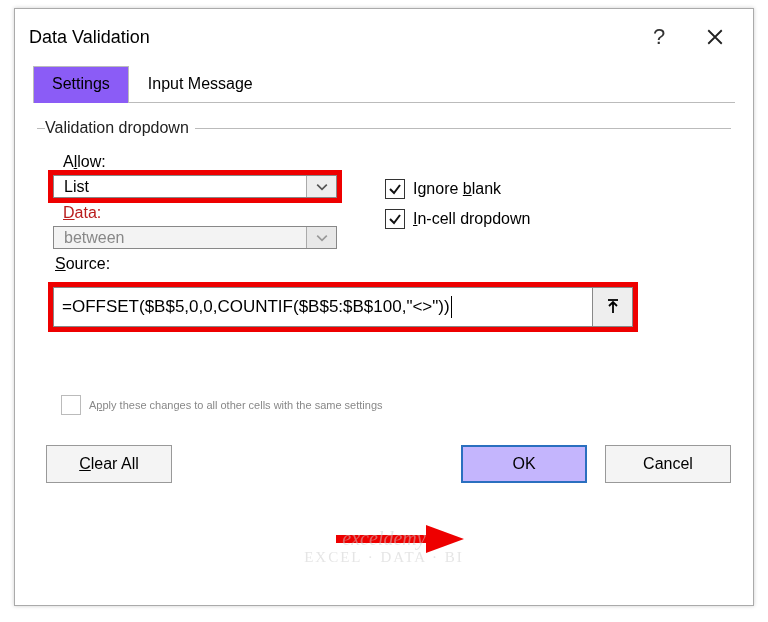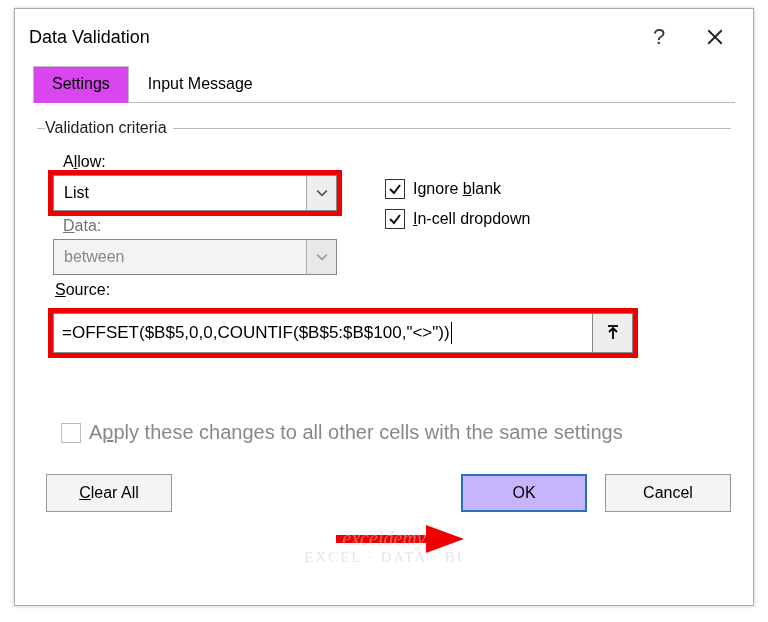"Settings" .tab.active { background: #d946ef -> #8b5cf6 }
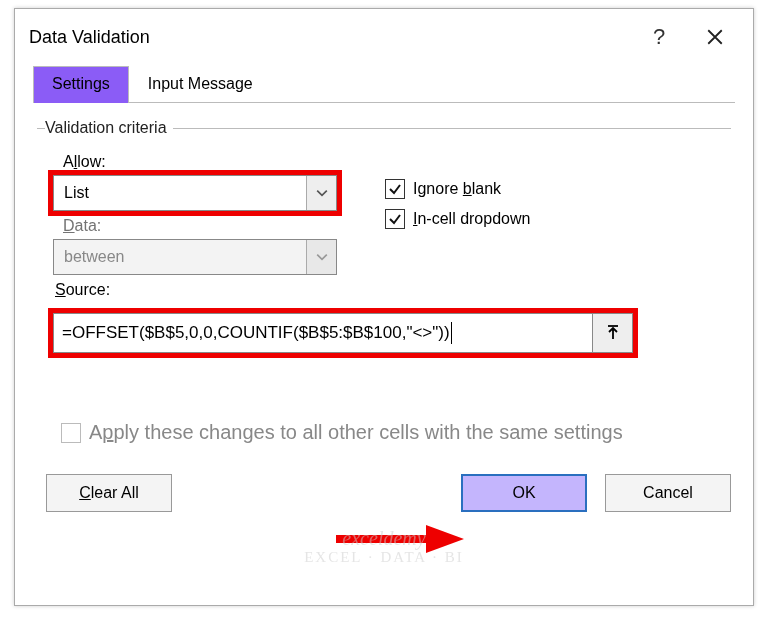"Validation criteria" legend { text: criteria -> dropdown }
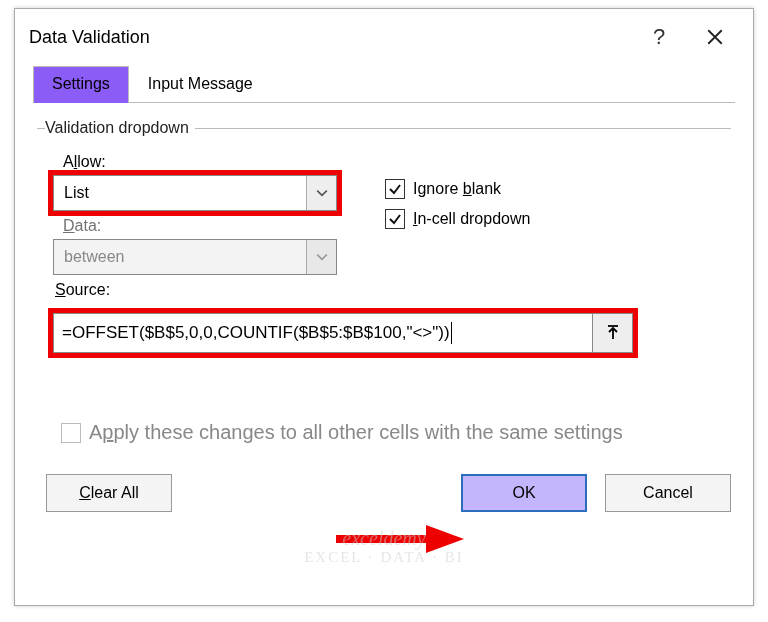"List" .combo { height: 36px -> 23px }
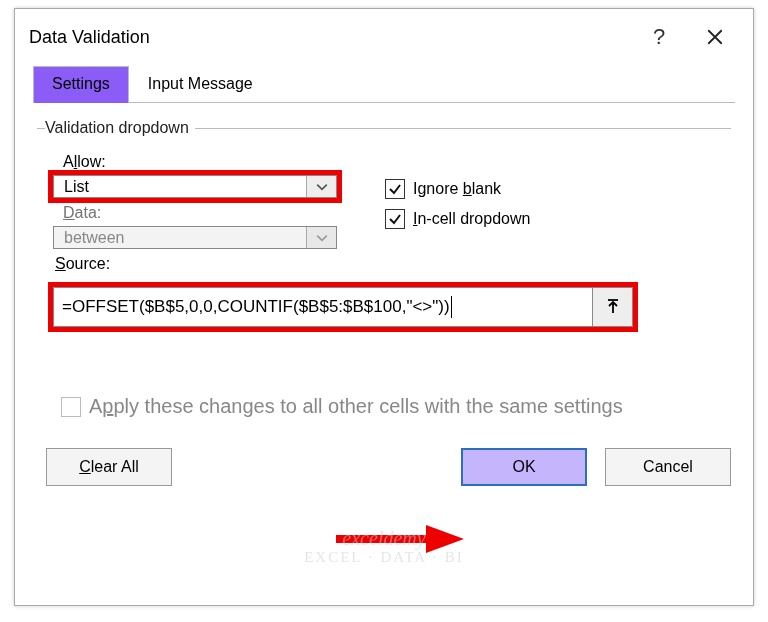"Data:" .label.disabled { color: #737373 -> #b91c1c }
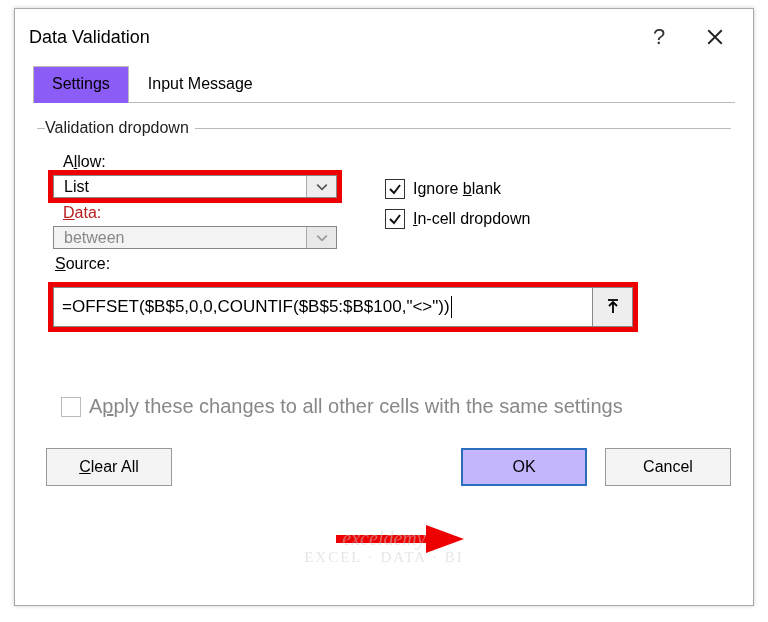"Apply these changes to all" .apply-row { font-size: 20px -> 11px }
